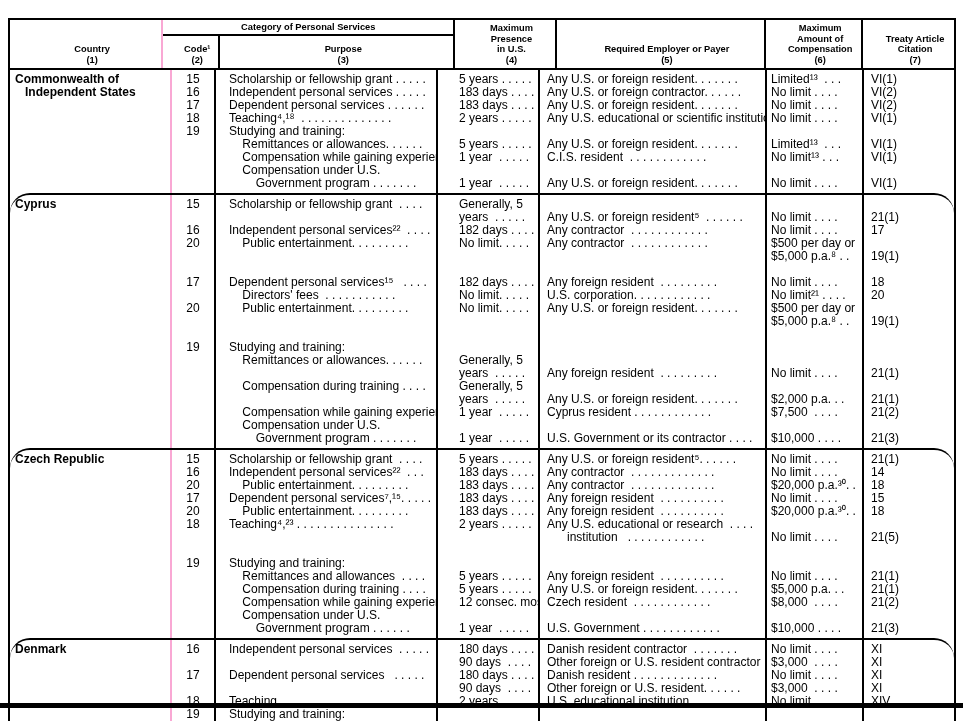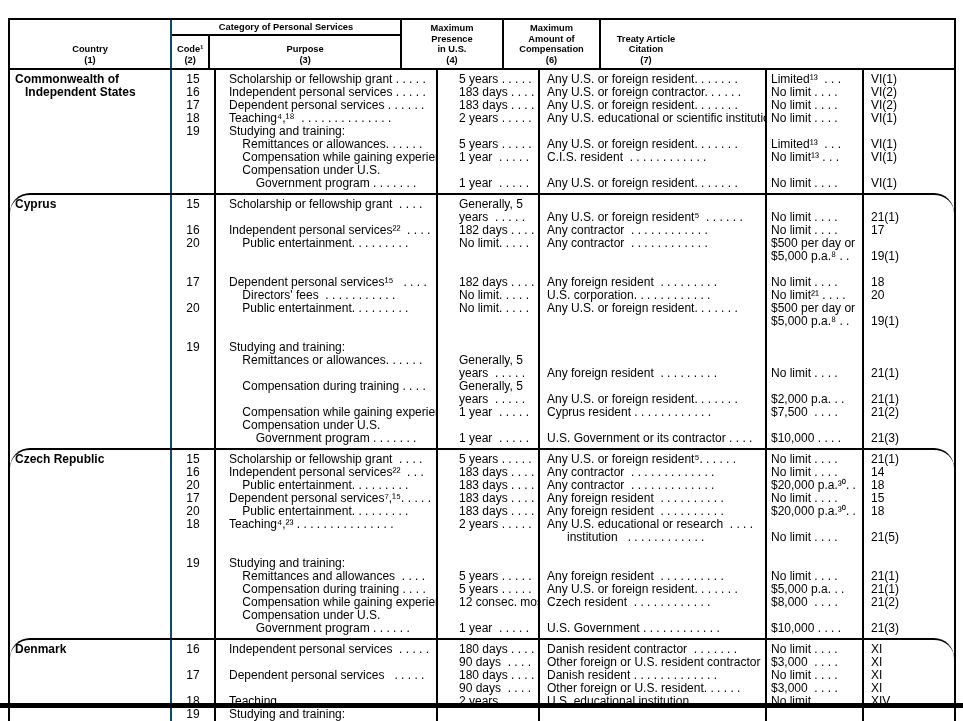"Category of Personal Services" .cat-group { width: 230px -> 302px }
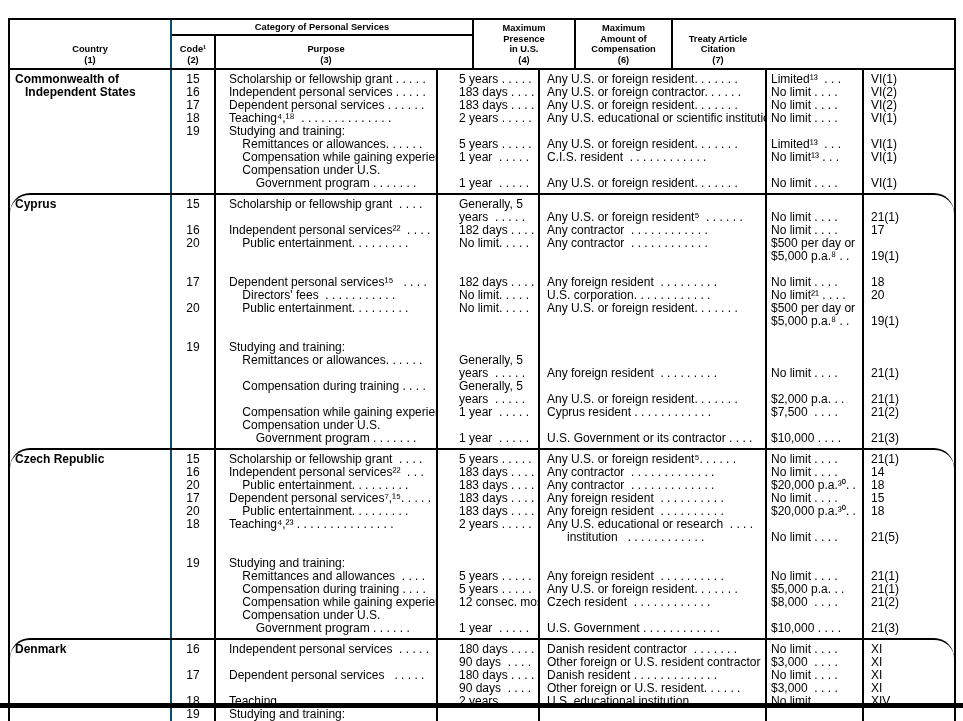"Maximum" .th { margin-left: none -> 13px }
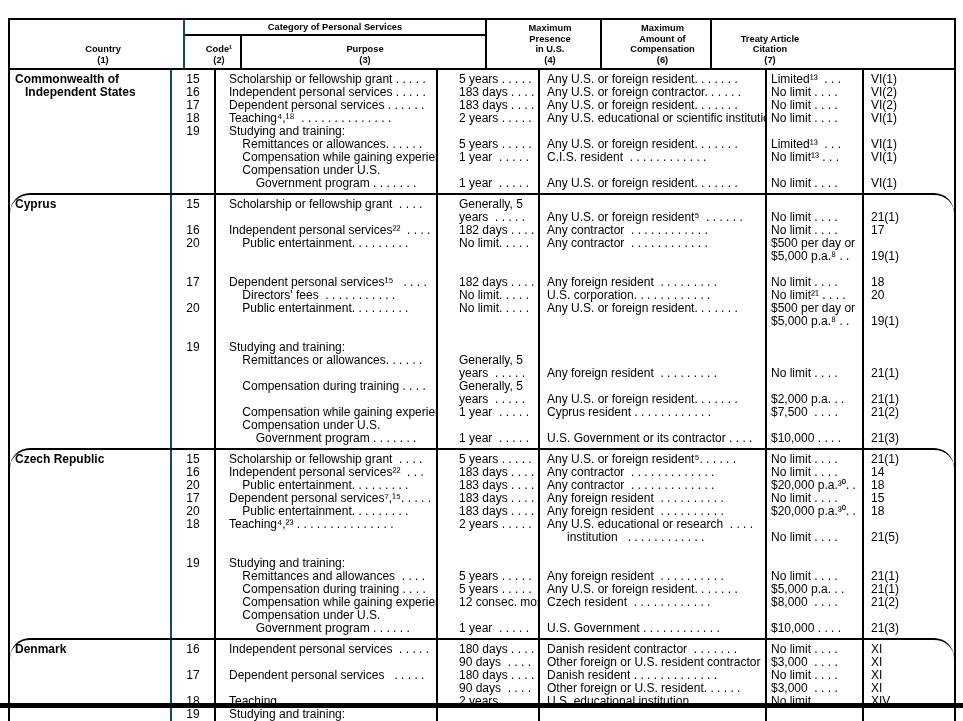"Country" .c-country { border-right: 2px solid #0c4a6e -> 2px solid #f9a8d4 }
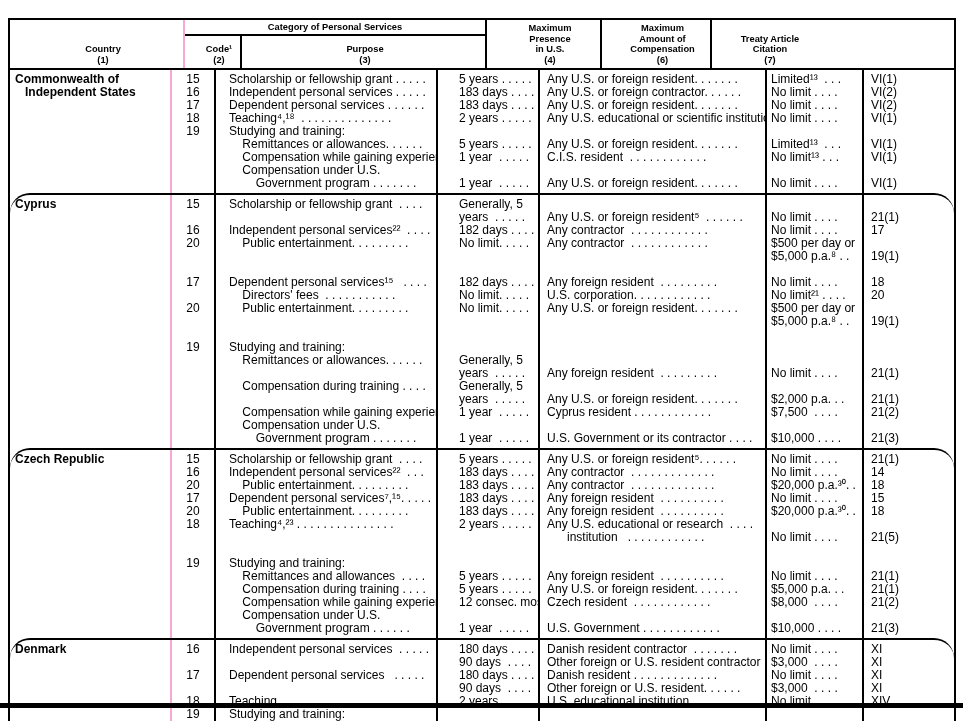"Required Employer or Payer" div.th { html: none -> <div>Required Employer or Payer (5)</div> }
